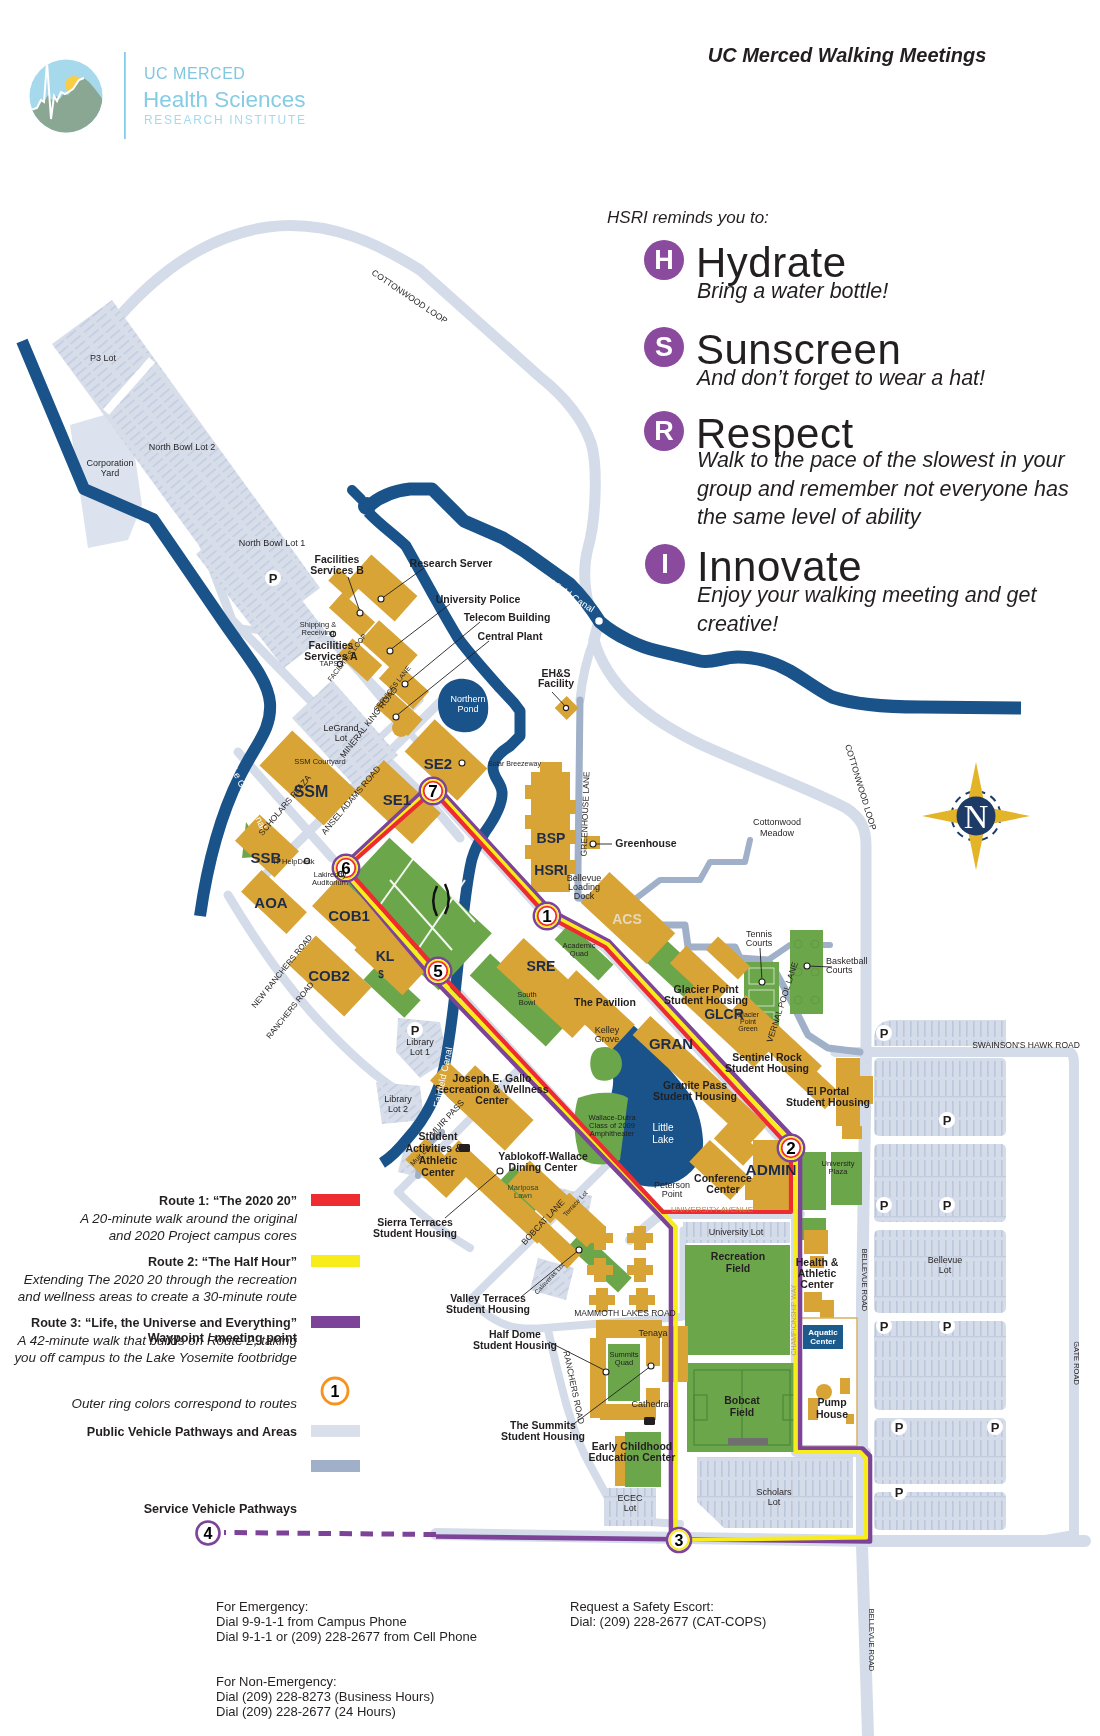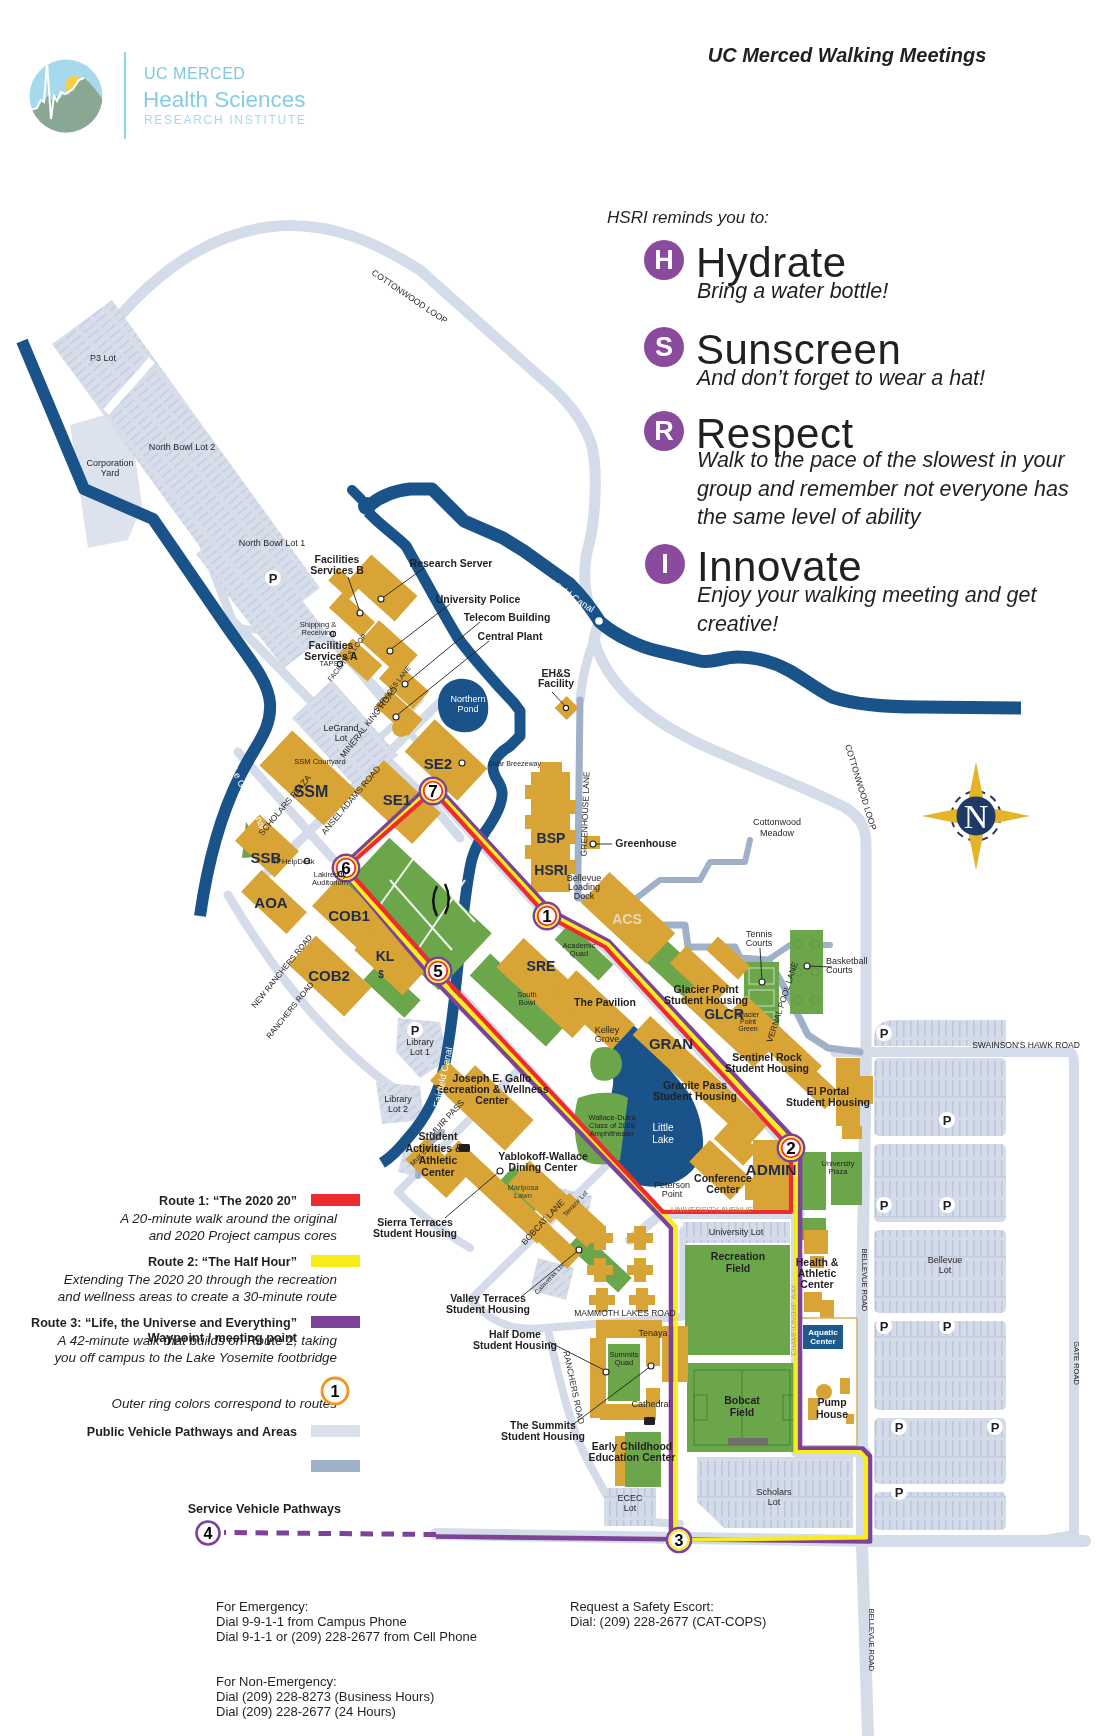"A 20-minute walk around the" .leg-i { margin-left: 40px -> none }
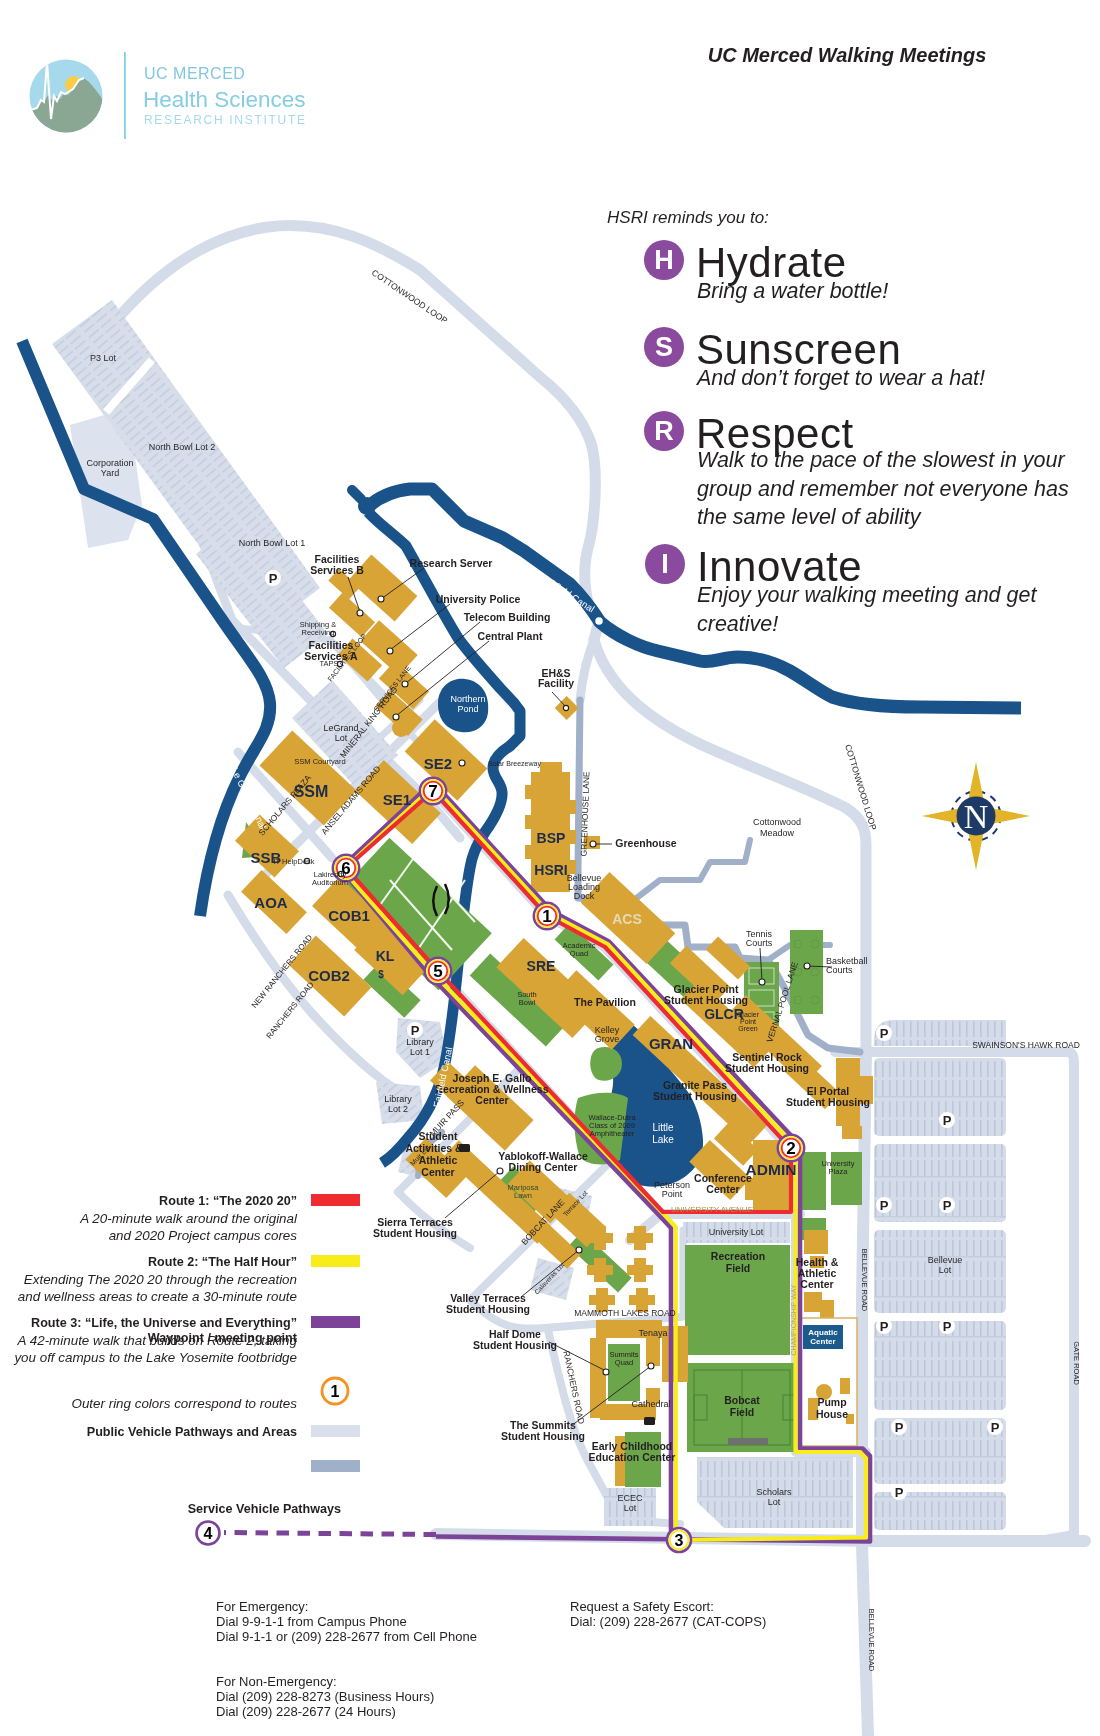"Service Vehicle Pathways" div.abs { padding-left: 44px -> none }
